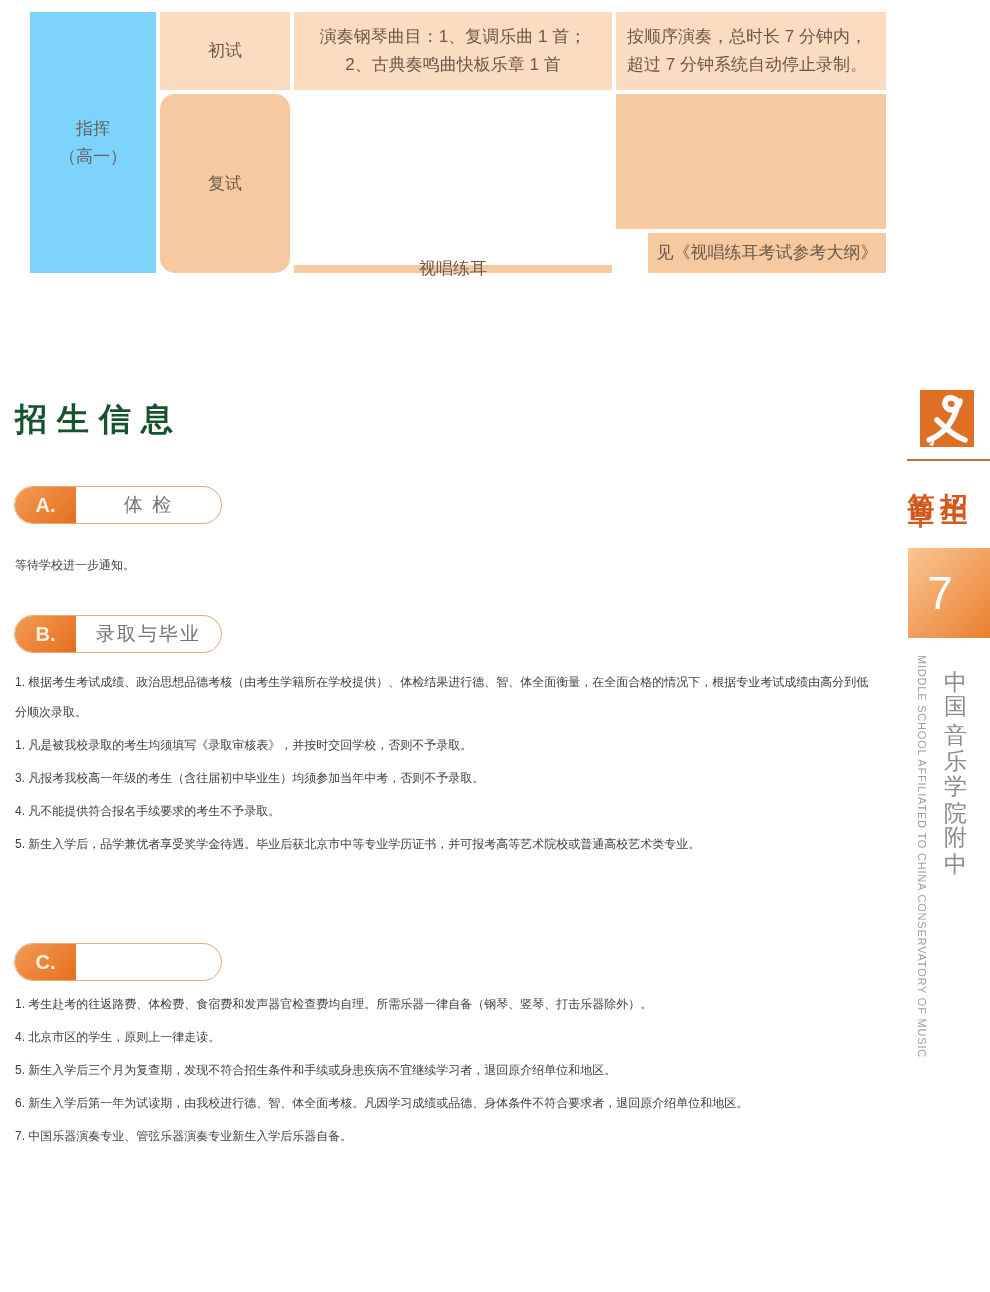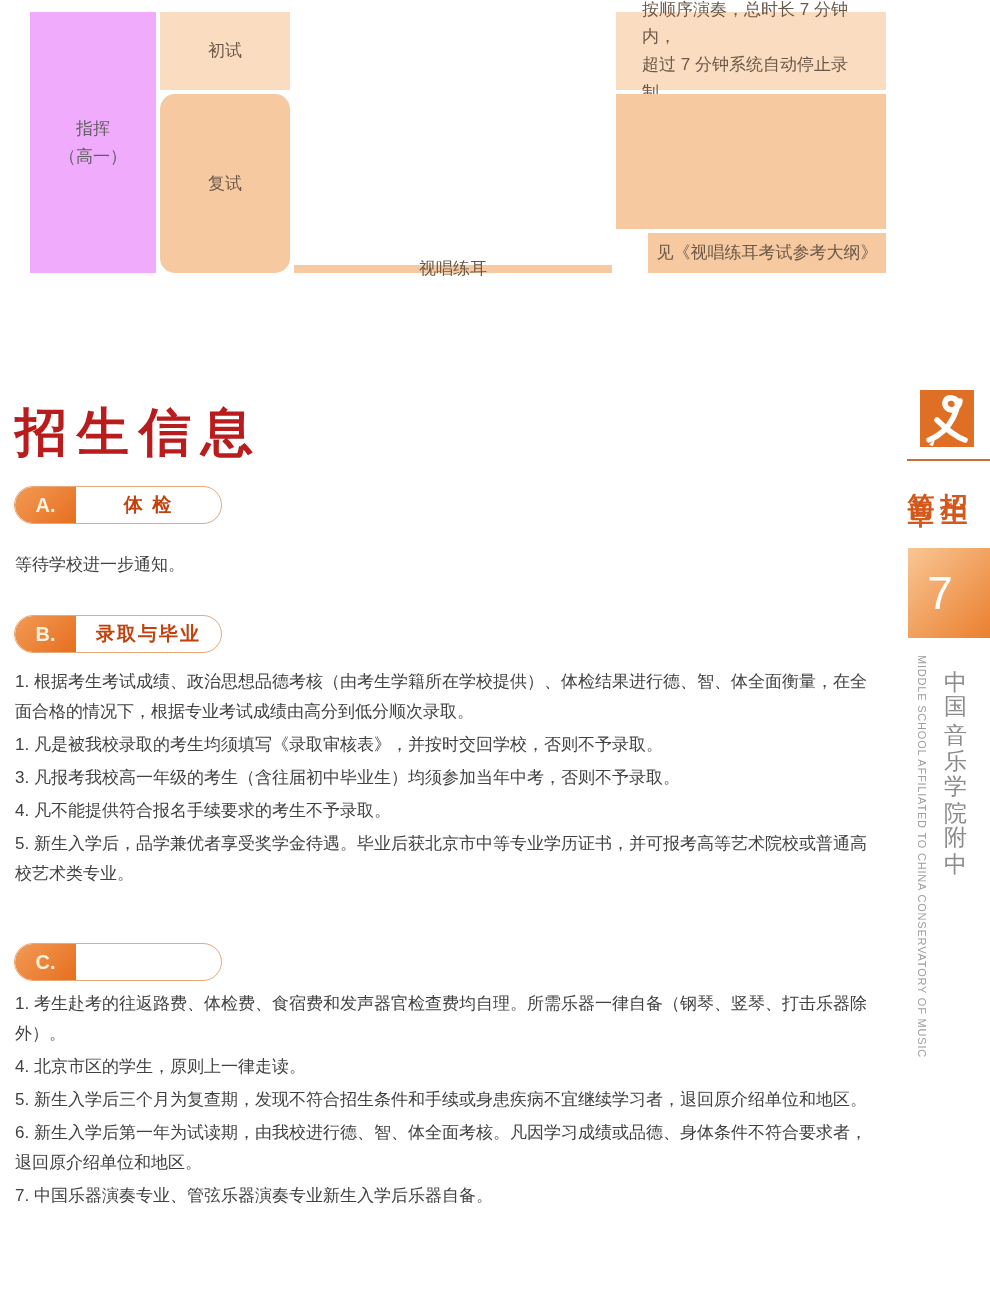"演奏钢琴曲目：1、复调乐曲 1 首；" div.cell { html: none -> <div>演奏钢琴曲目：1、复调乐曲 1 首； 2、古典奏鸣曲快板乐章 1 首</div> }
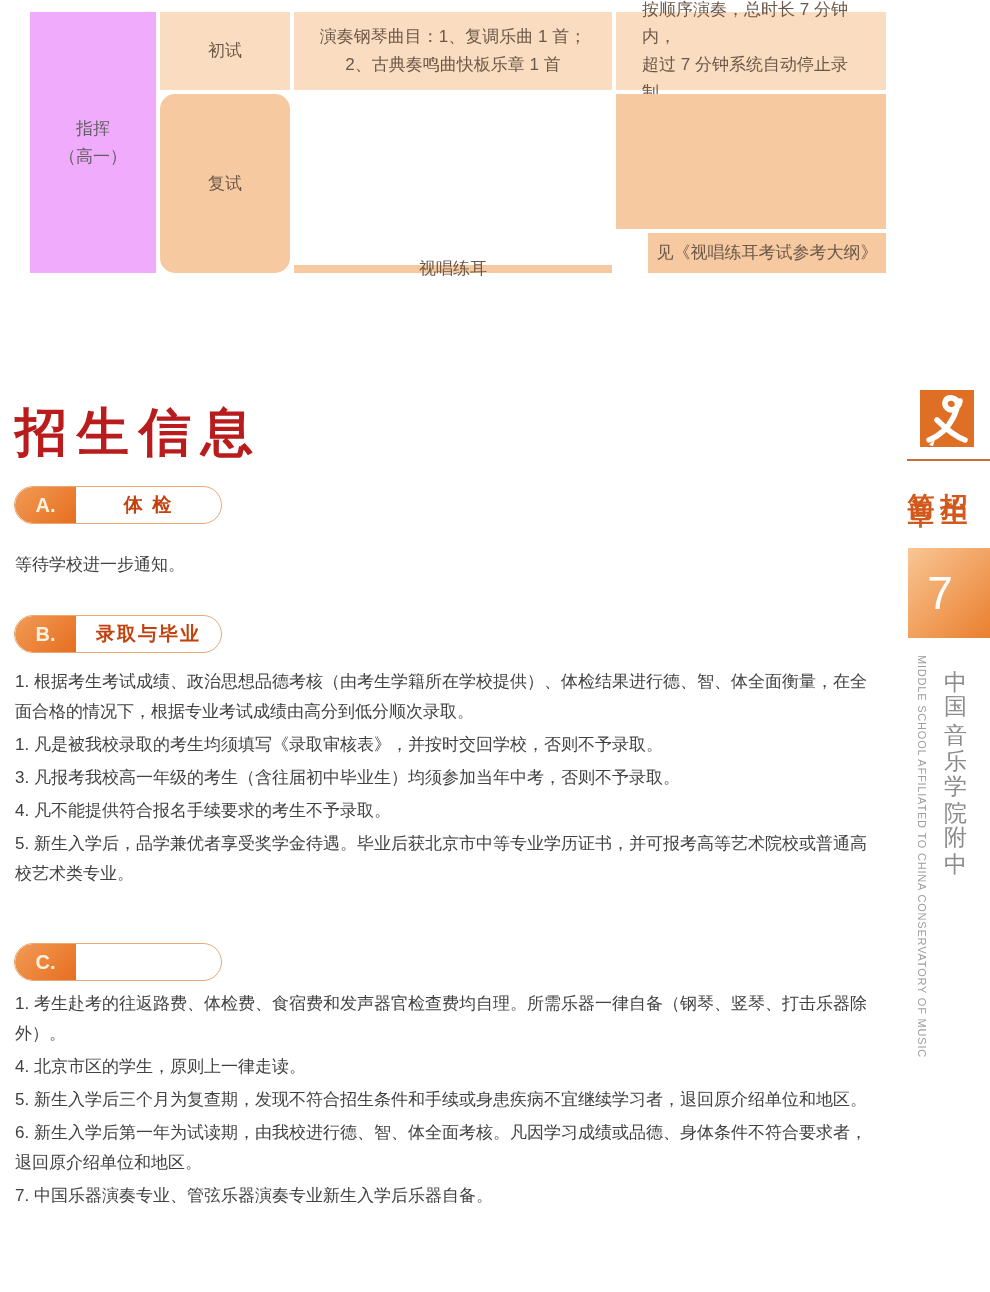"按顺序演奏，总时长 7 分钟内，" .c-r1c4 { padding-left: 26px -> 11px }
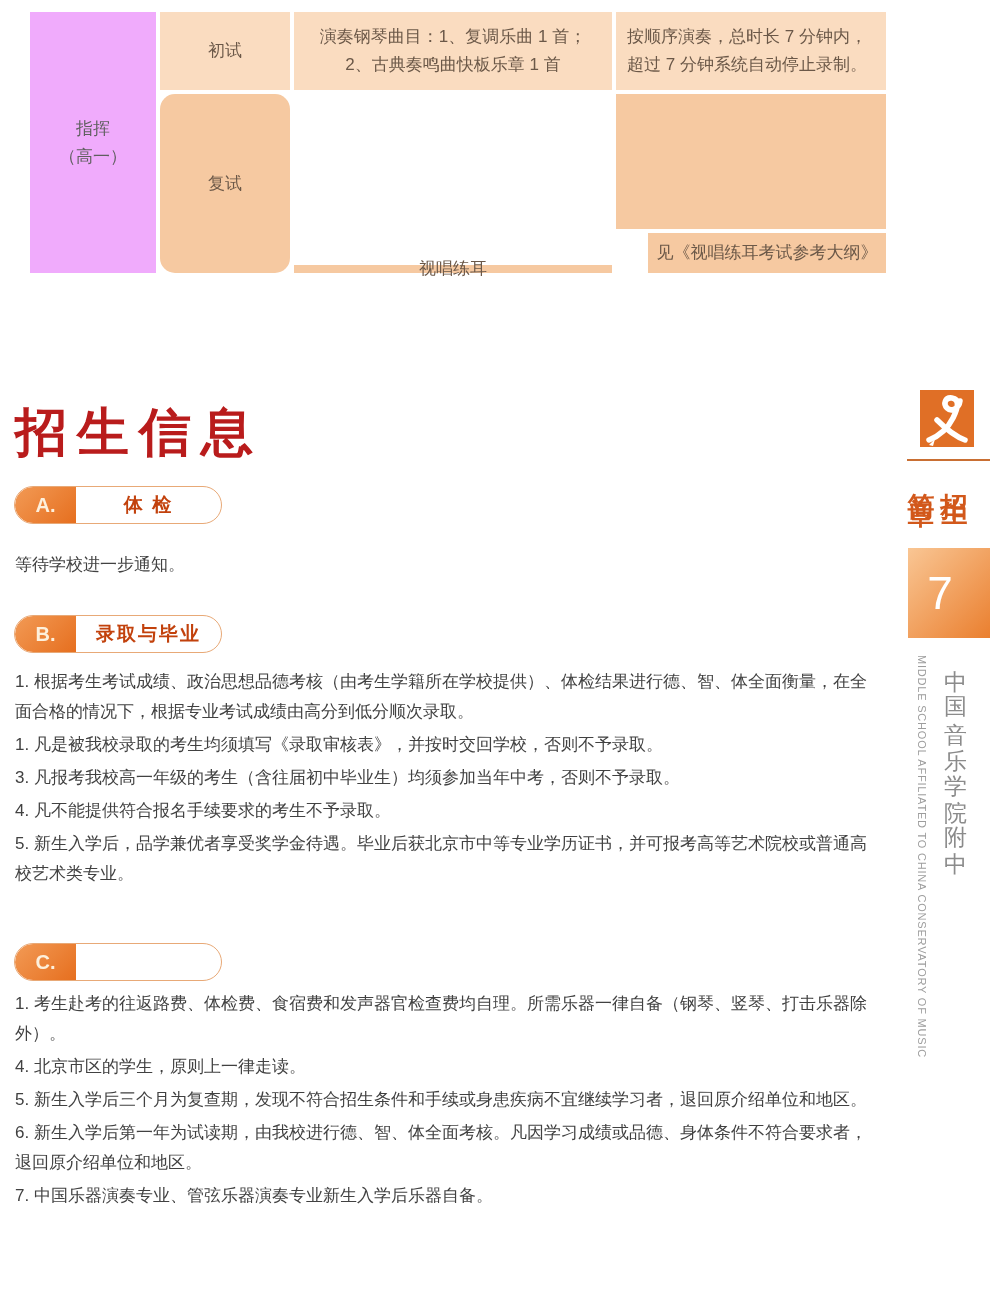"指挥" .cell.gray { background: #f0abfc -> #7dd3fc }
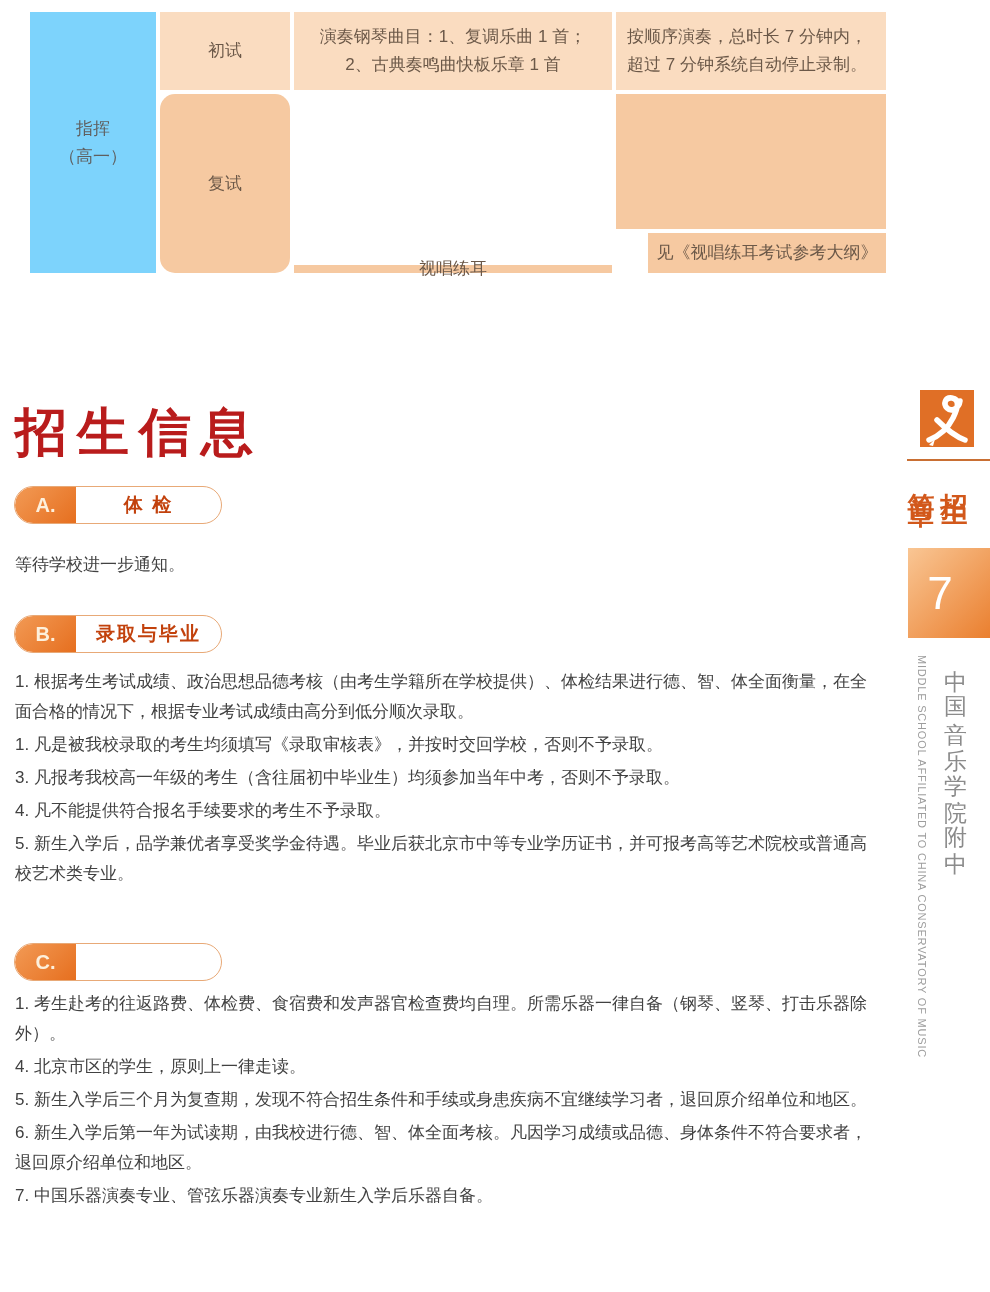"招生信息" .page-title { color: #b91c1c -> #14532d; font-size: 52px -> 32px }
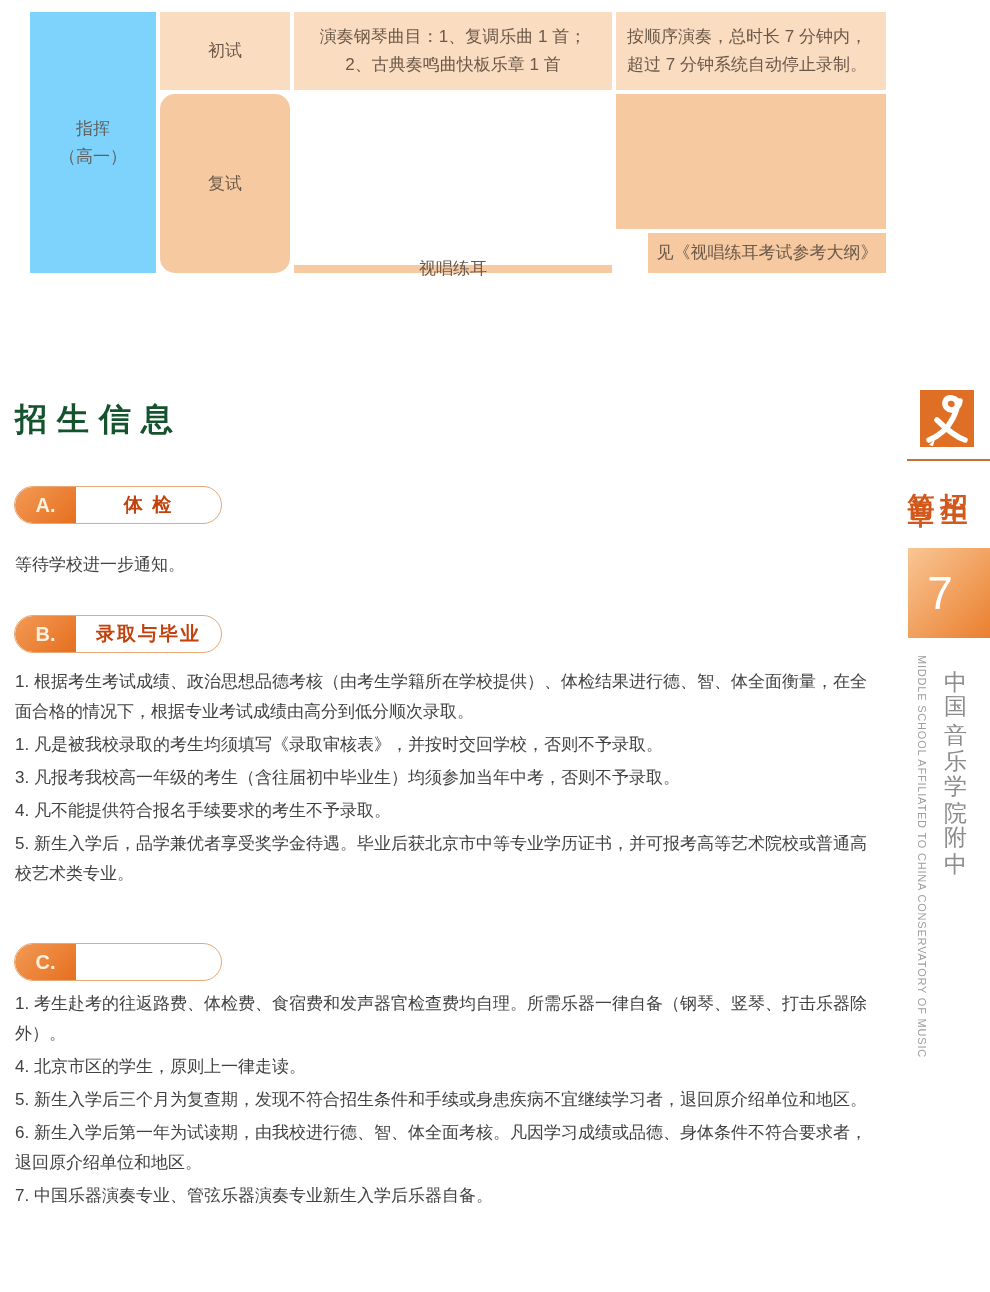"体 检" .badge-title { color: #c2410c -> #737373; font-weight: 700 -> 400 }
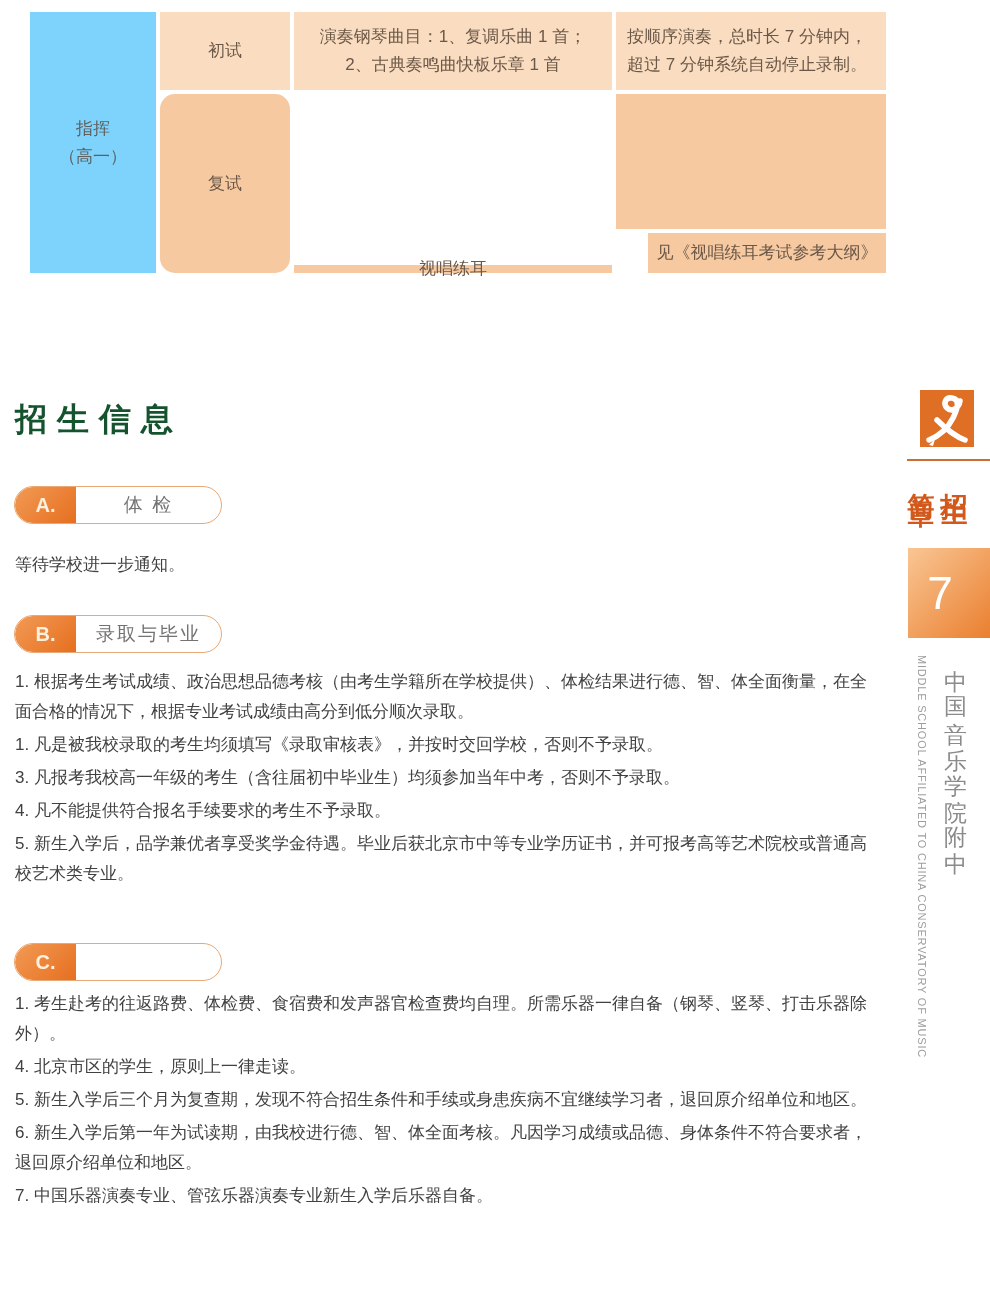"等待学校进一步通知。" .para-block p { font-size: 17px -> 12px }
